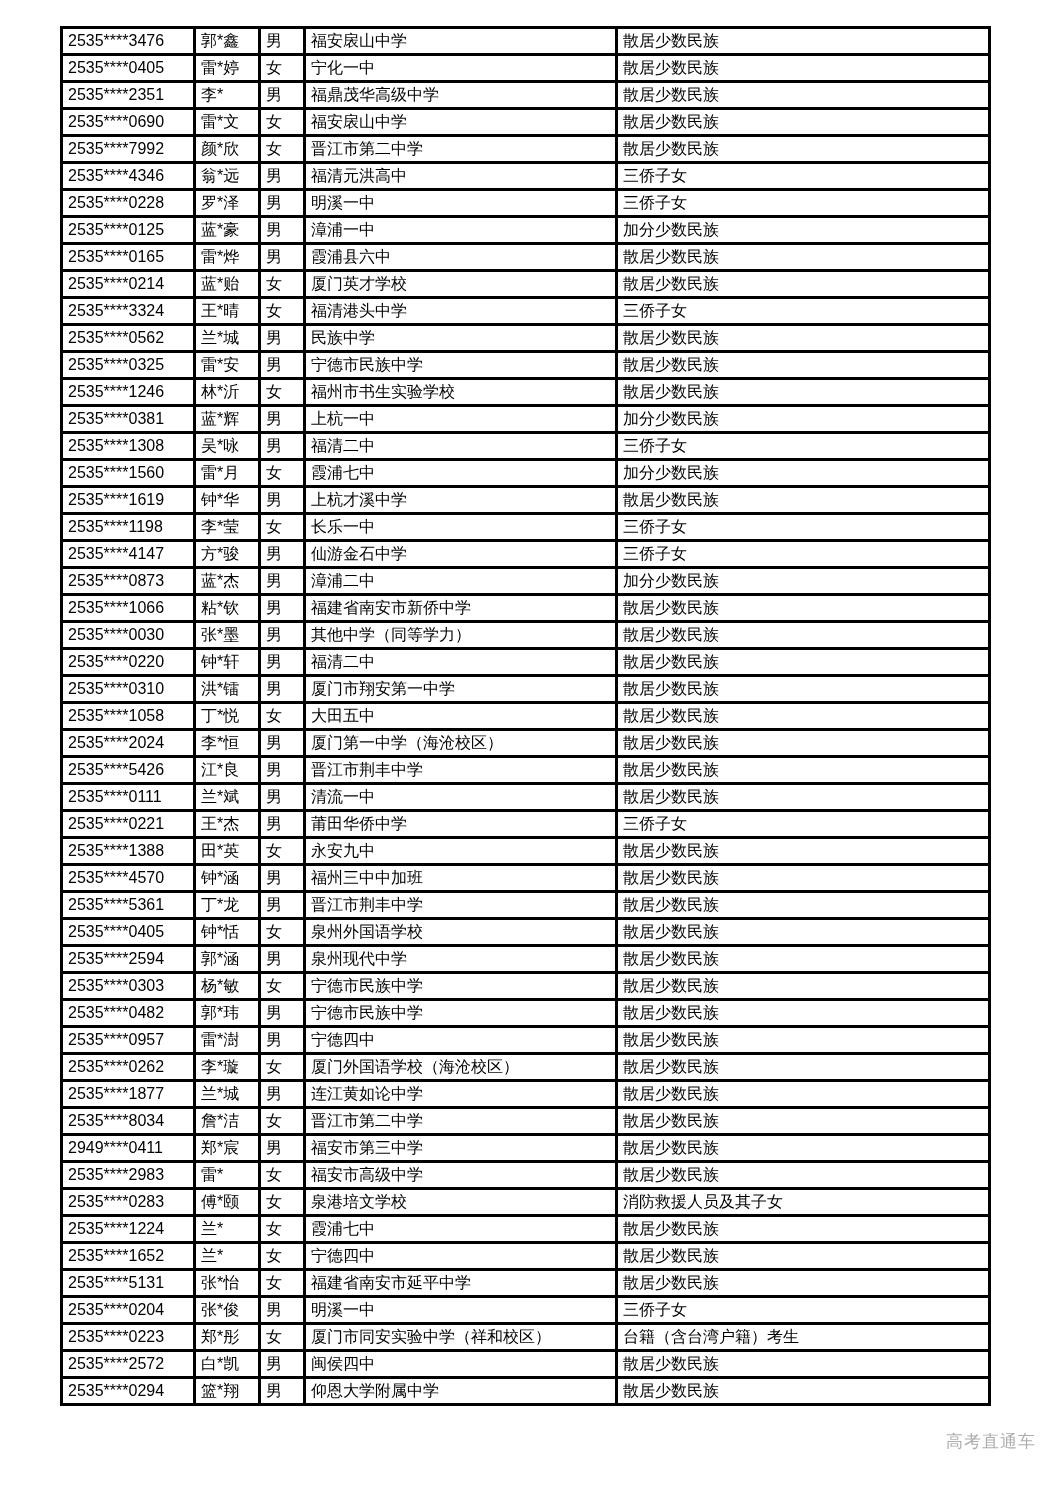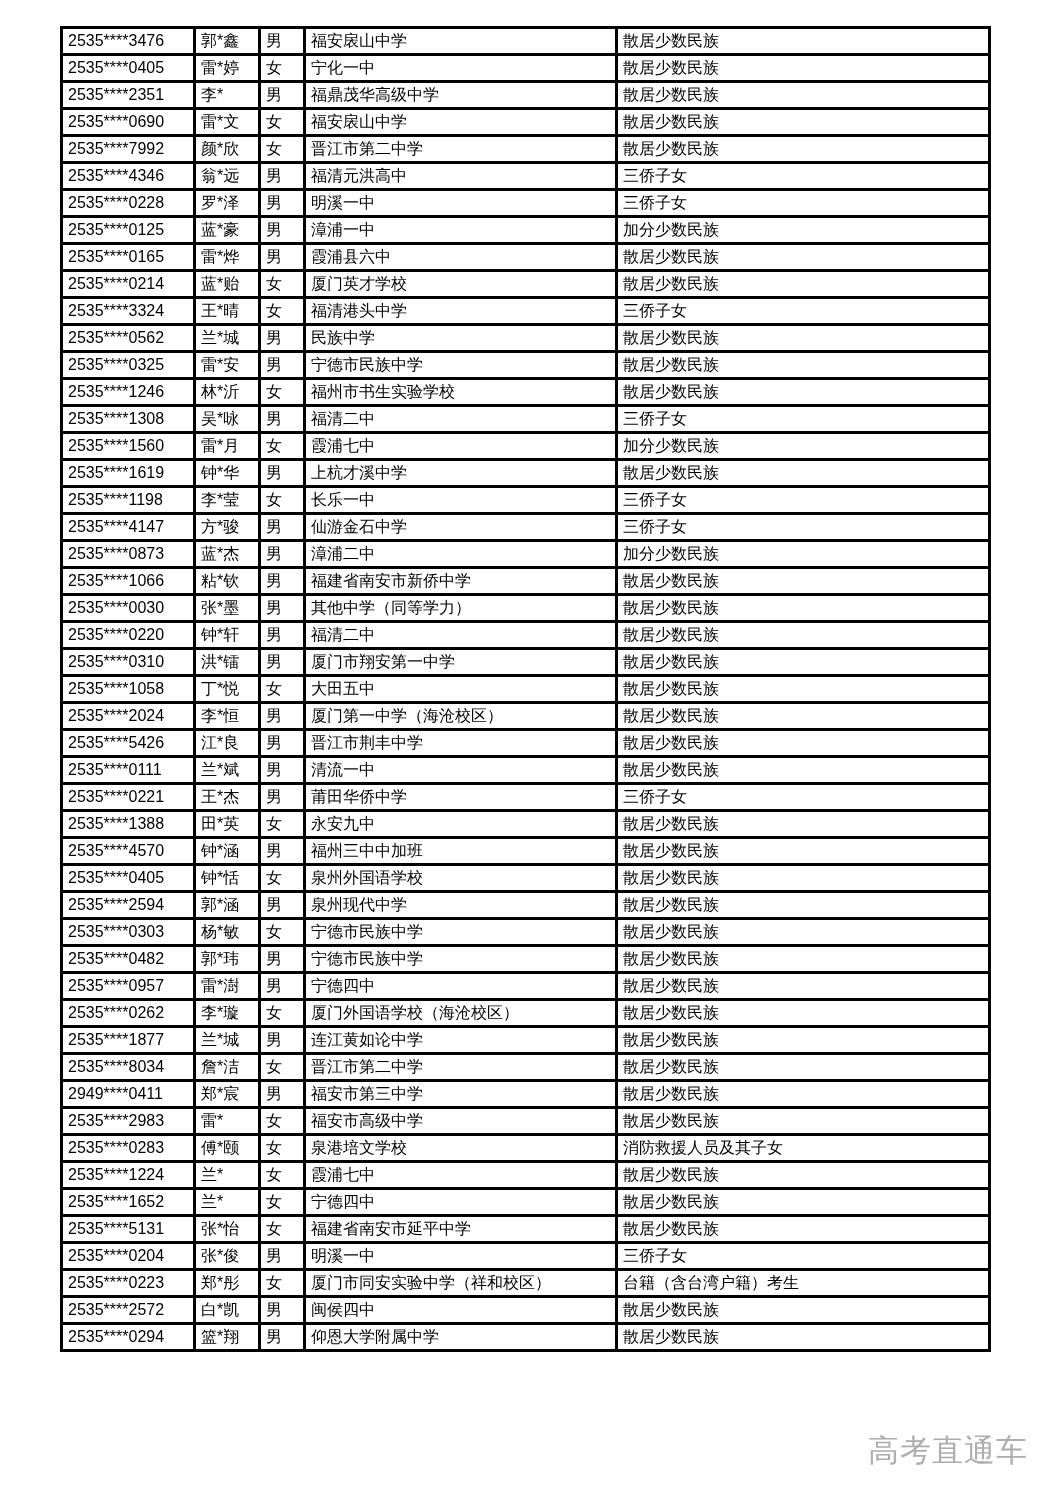"2535****0381" tr { html: none -> <tr> <td>2535****0381</td> <td>蓝*辉</td> <td>男</td> <td>上杭一中</td> <td>加分少数民族</td> </tr> }
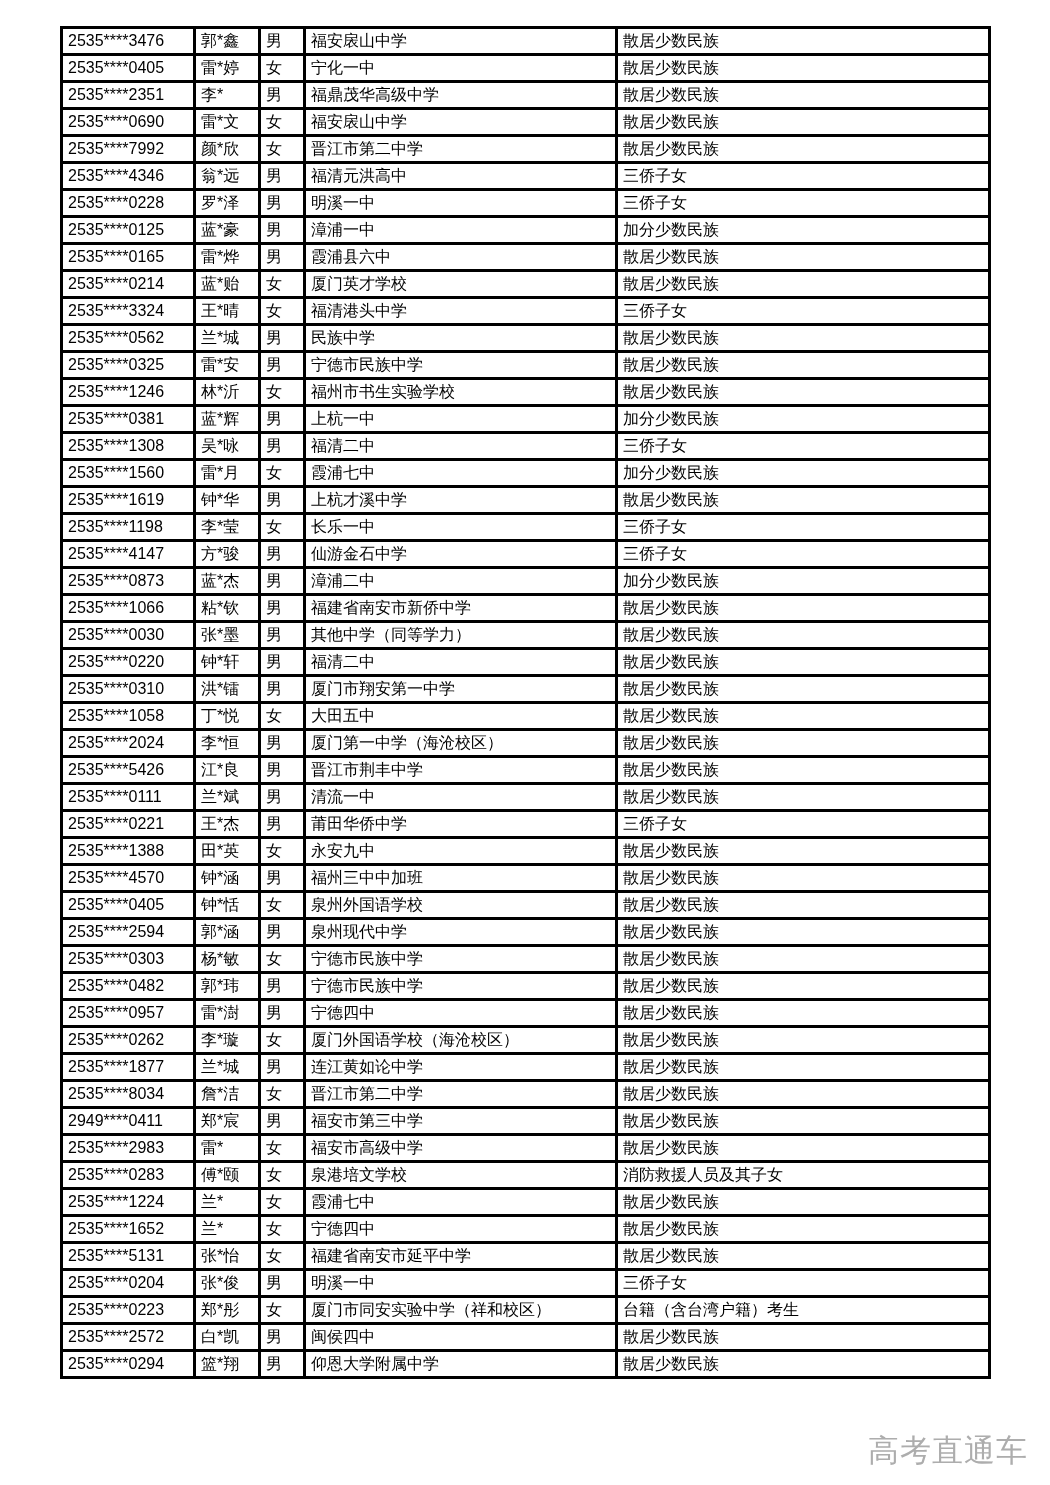"2535****5361" tr { html: none -> <tr> <td>2535****5361</td> <td>丁*龙</td> <td>男</td> <td>晋江市荆丰中学</td> <td>散居少数民族</td> </tr> }
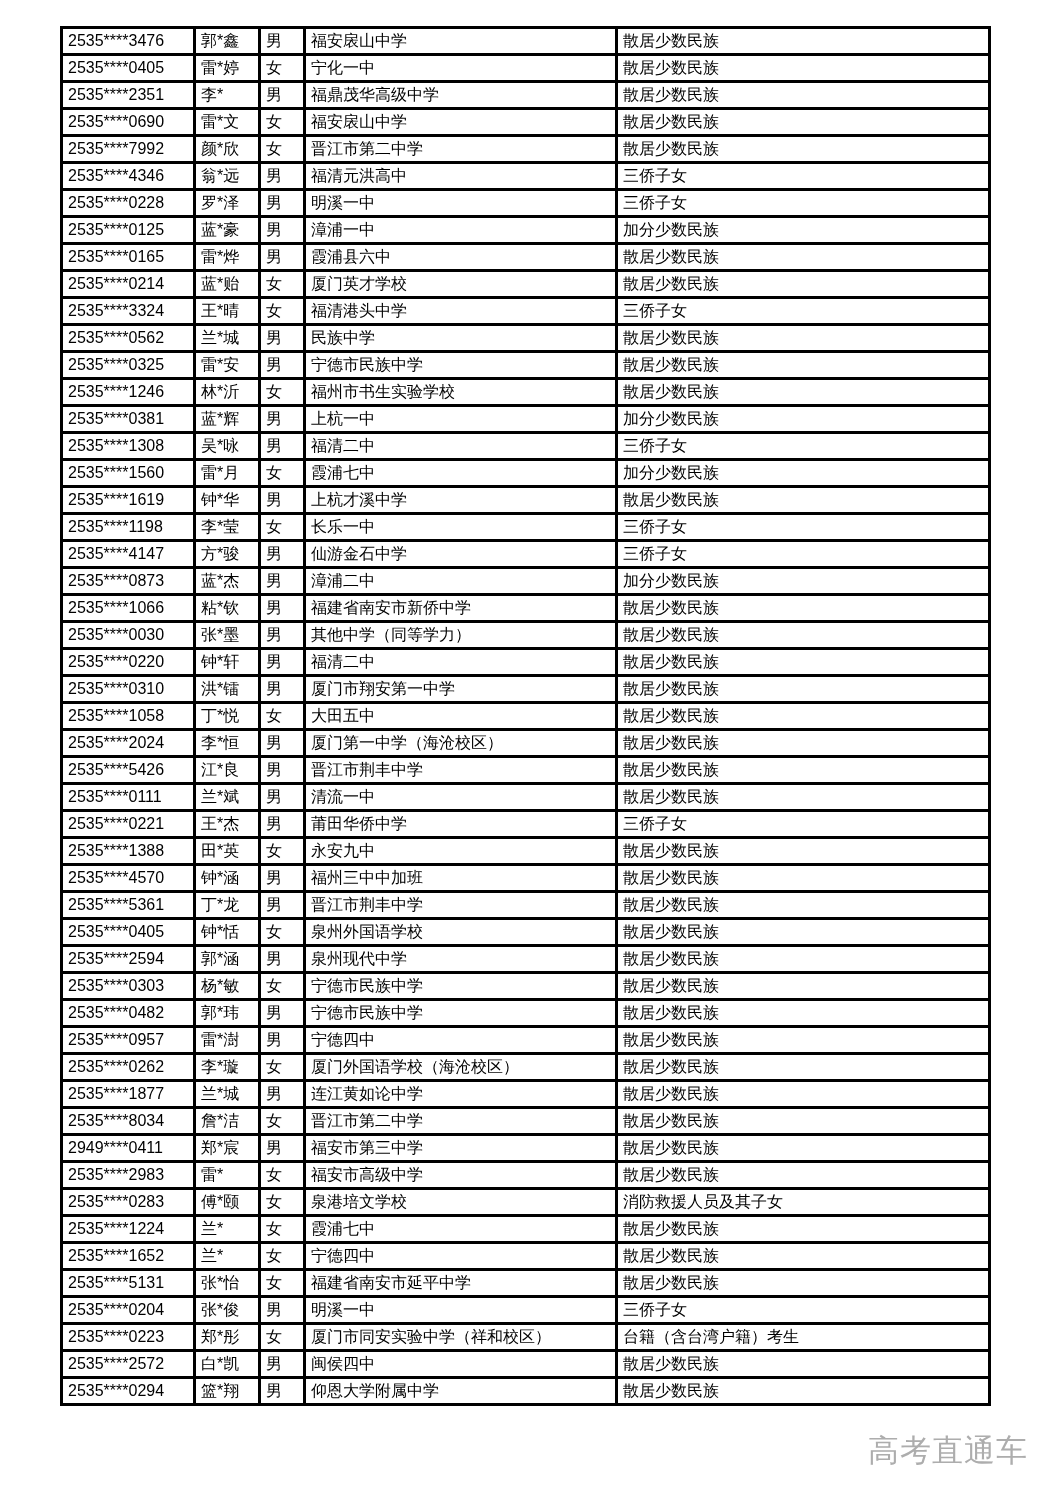"高考直通车" .watermark { font-size: 31px -> 17px; right: 22px -> 14px }
